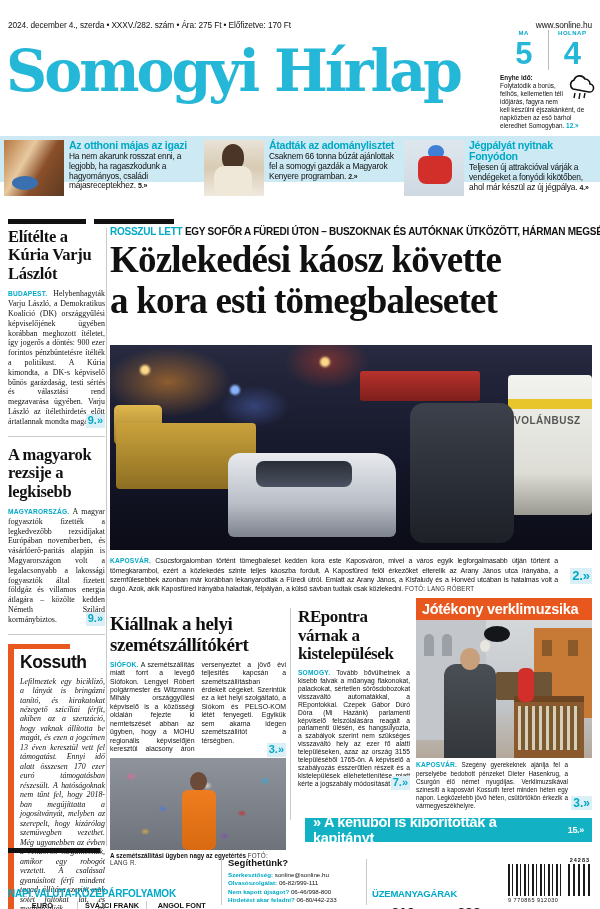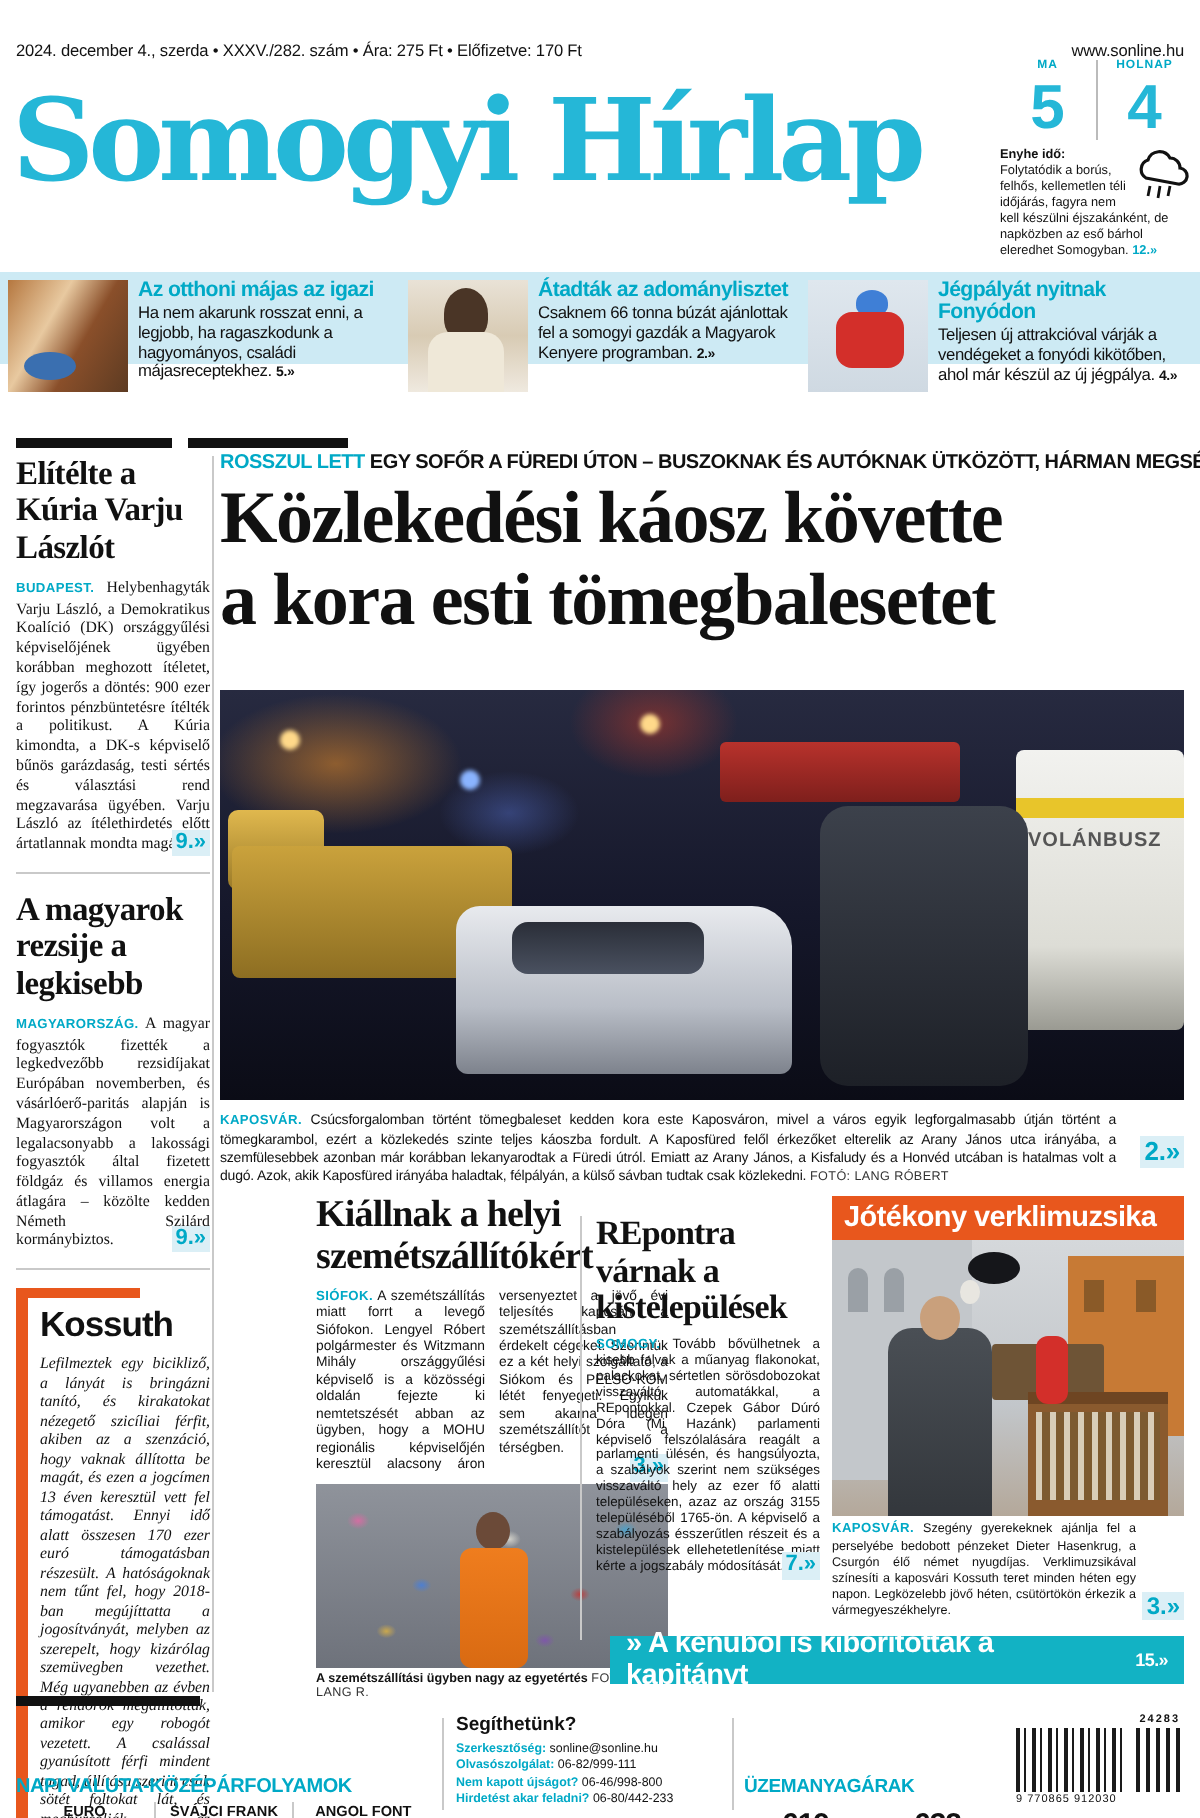"Kiállnak a helyi szemétszállítókért" .trash { margin-left: 48px -> none; top: 372px -> 388px }
